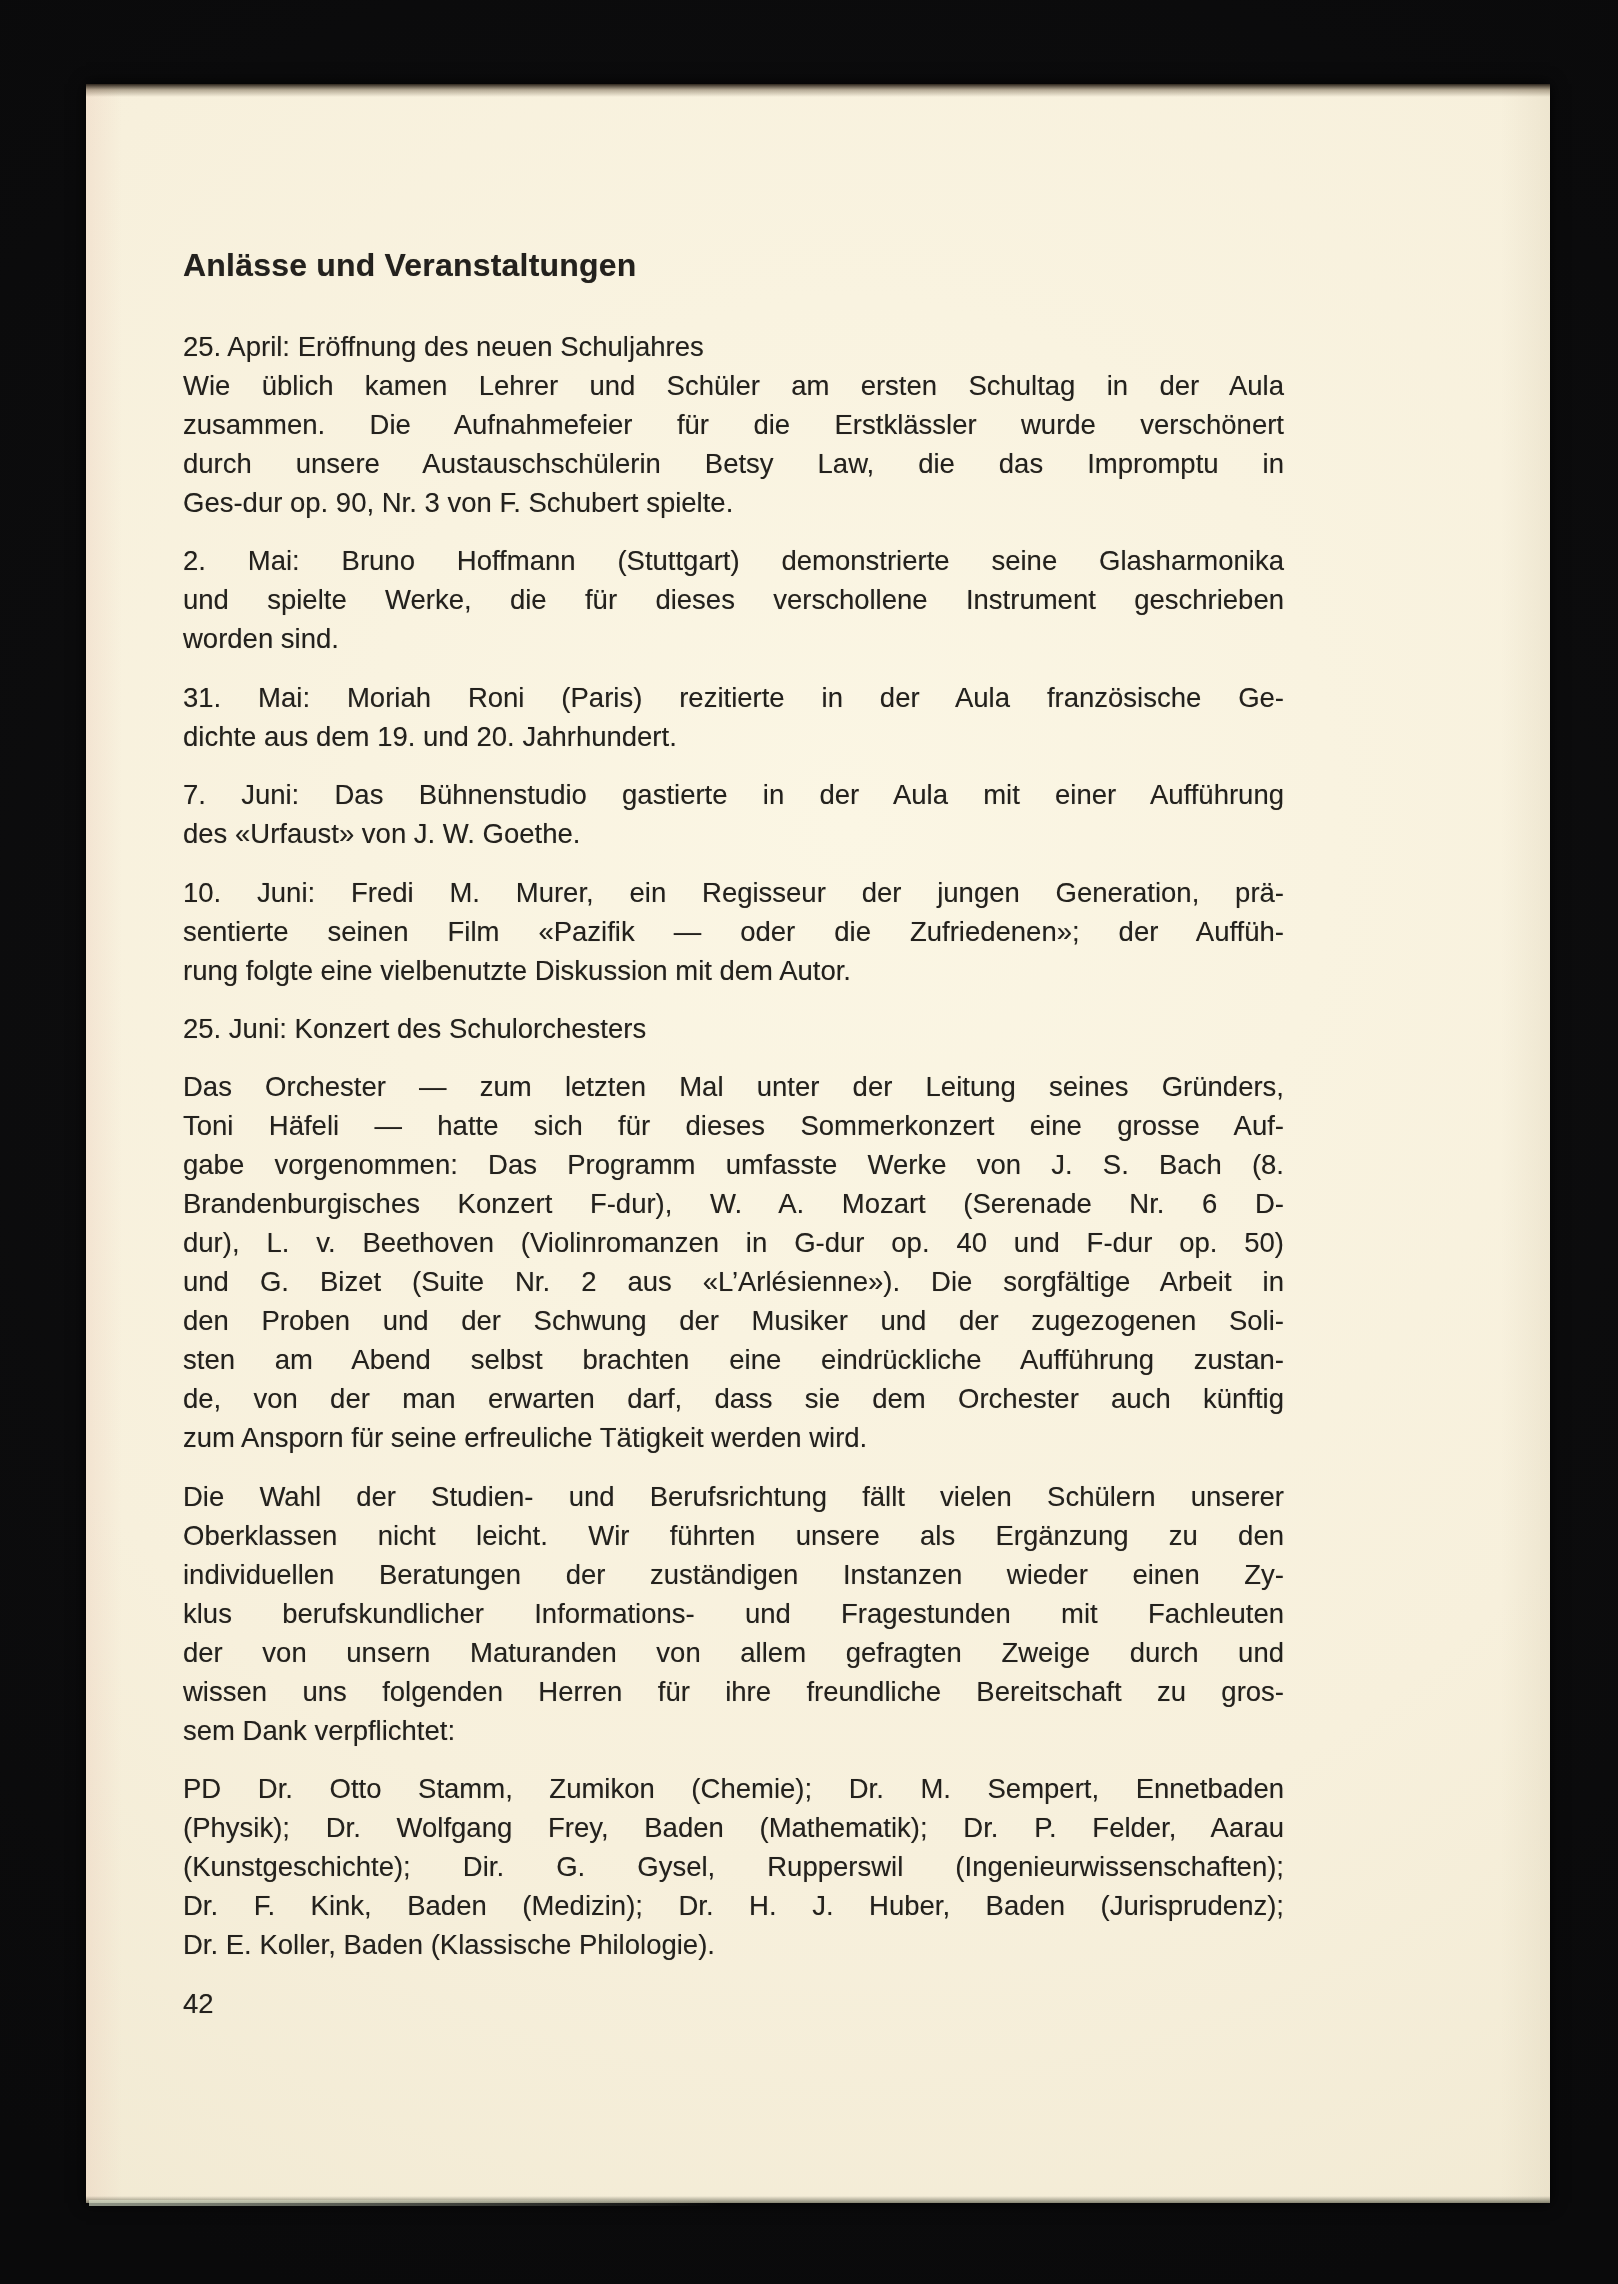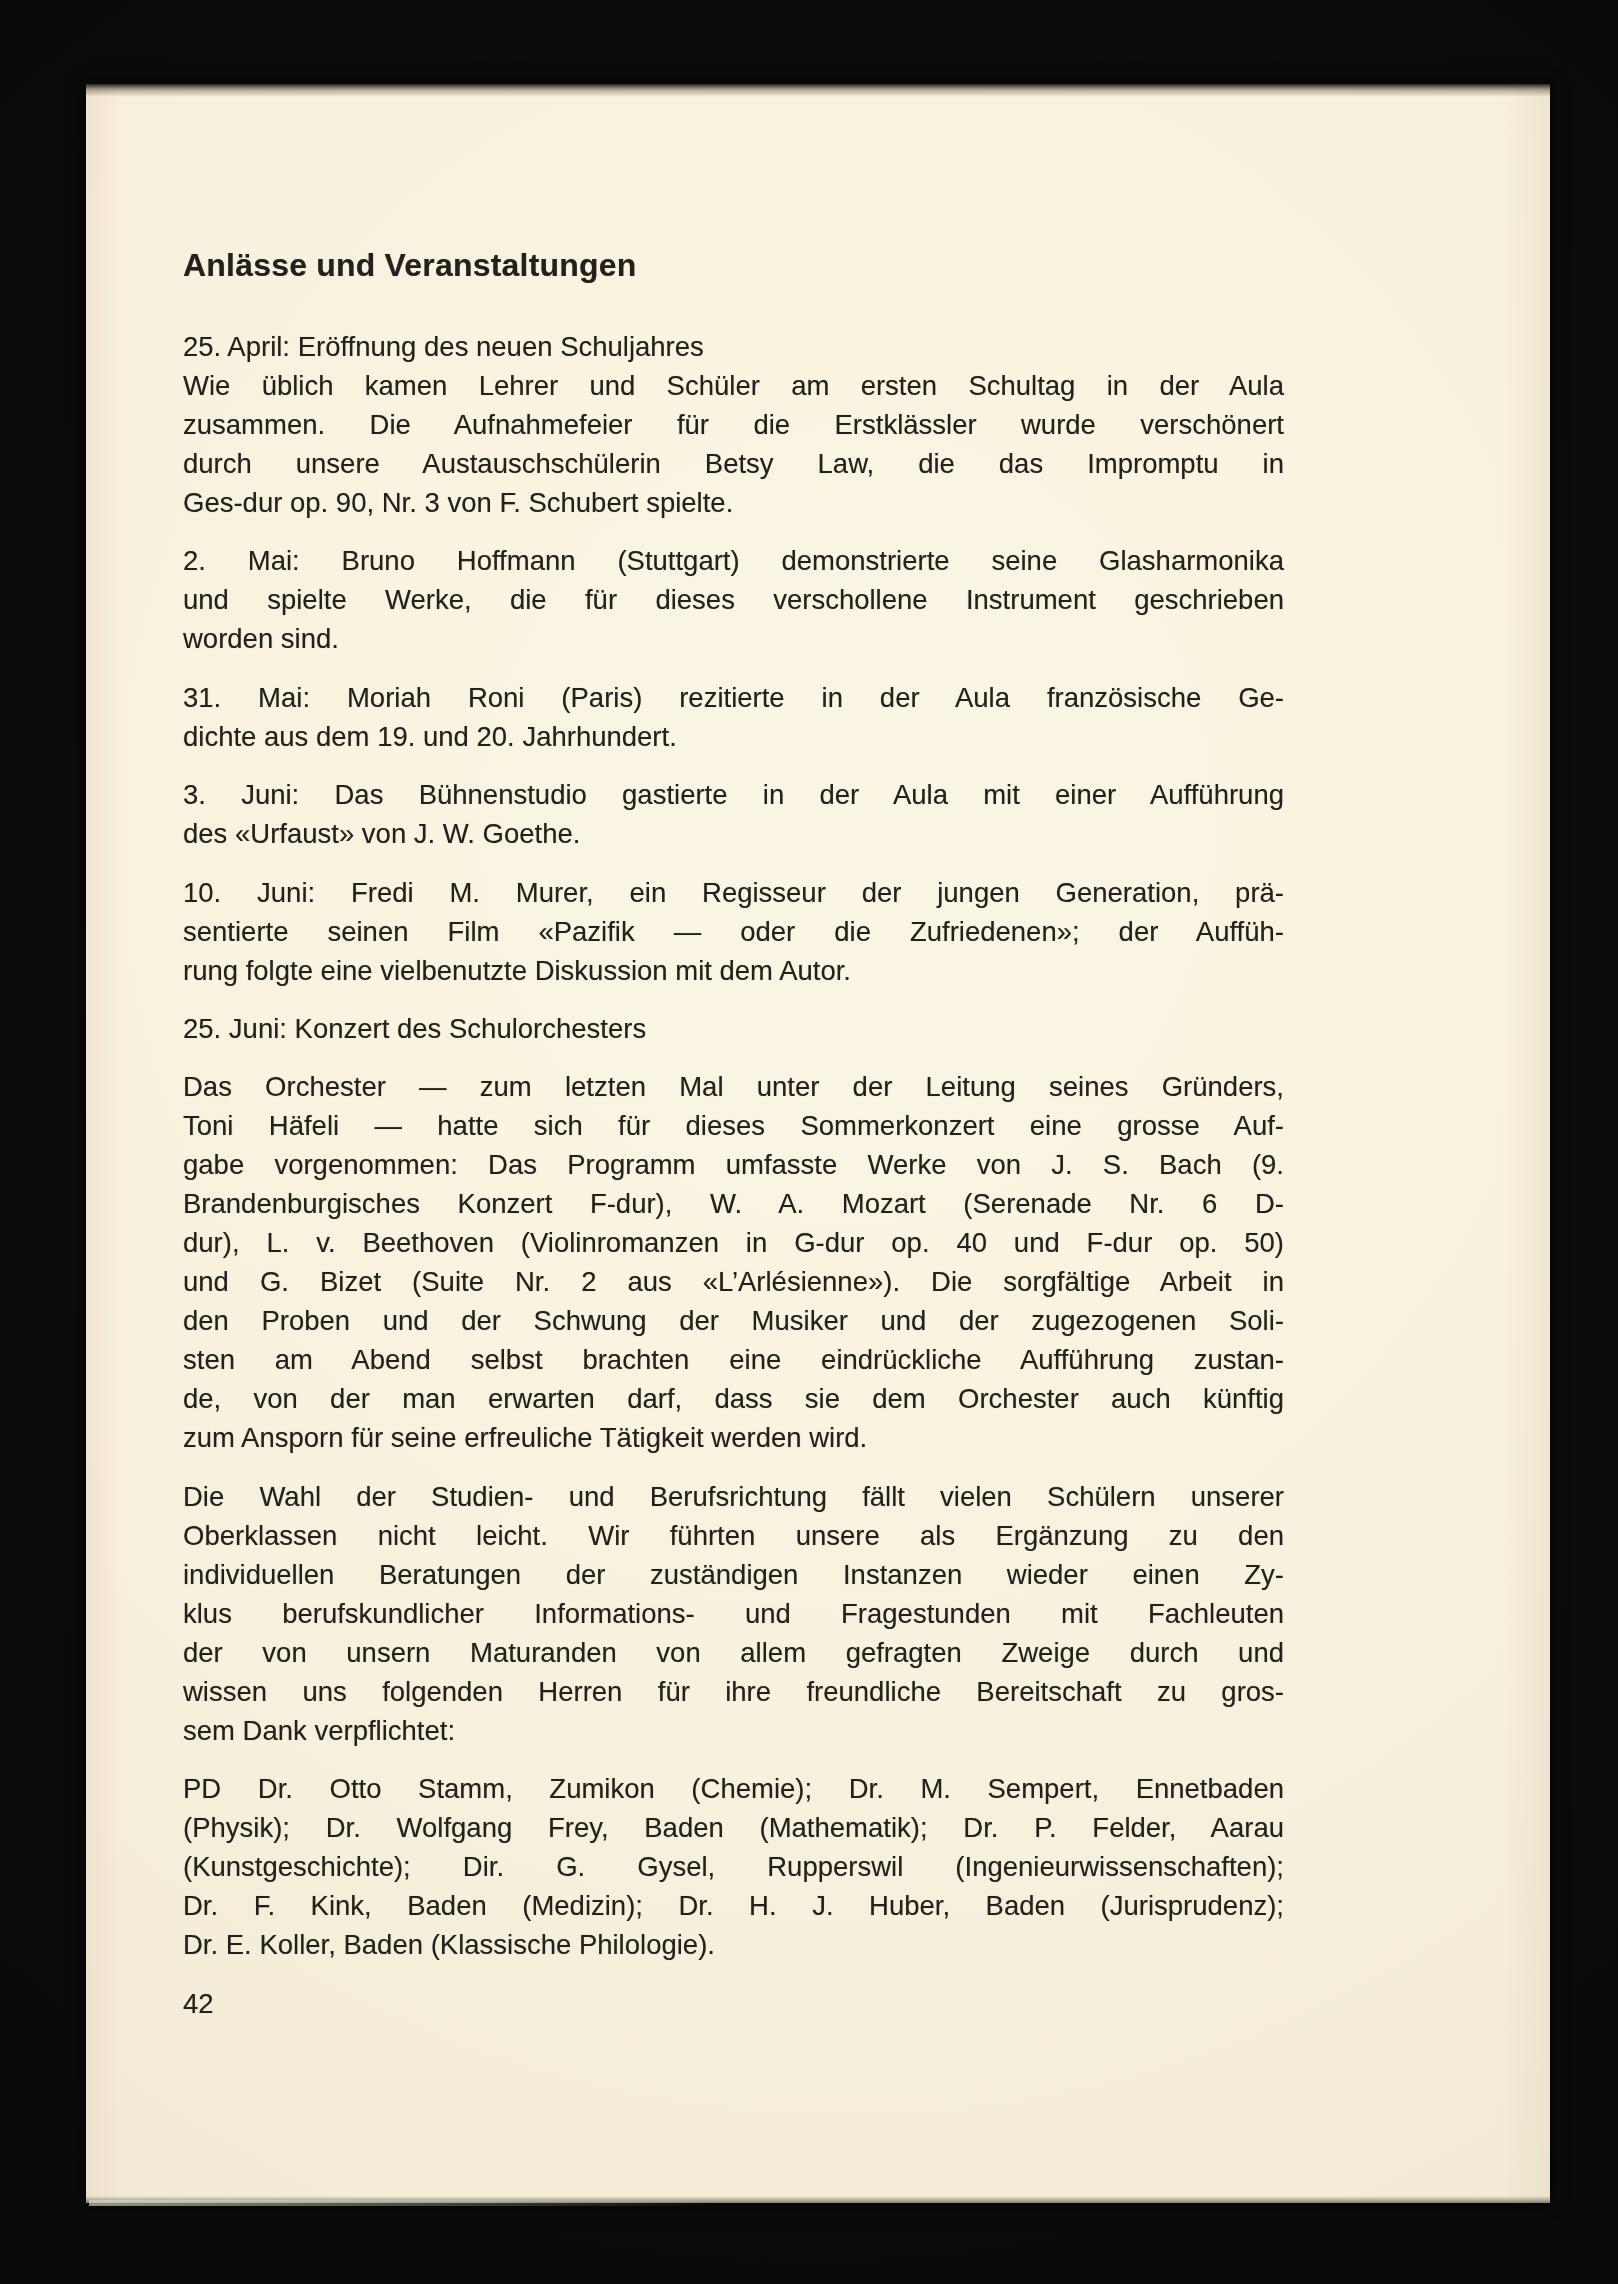"3. Juni: Das Bühnenstudio gastierte" div.line { text: 3 -> 7 }
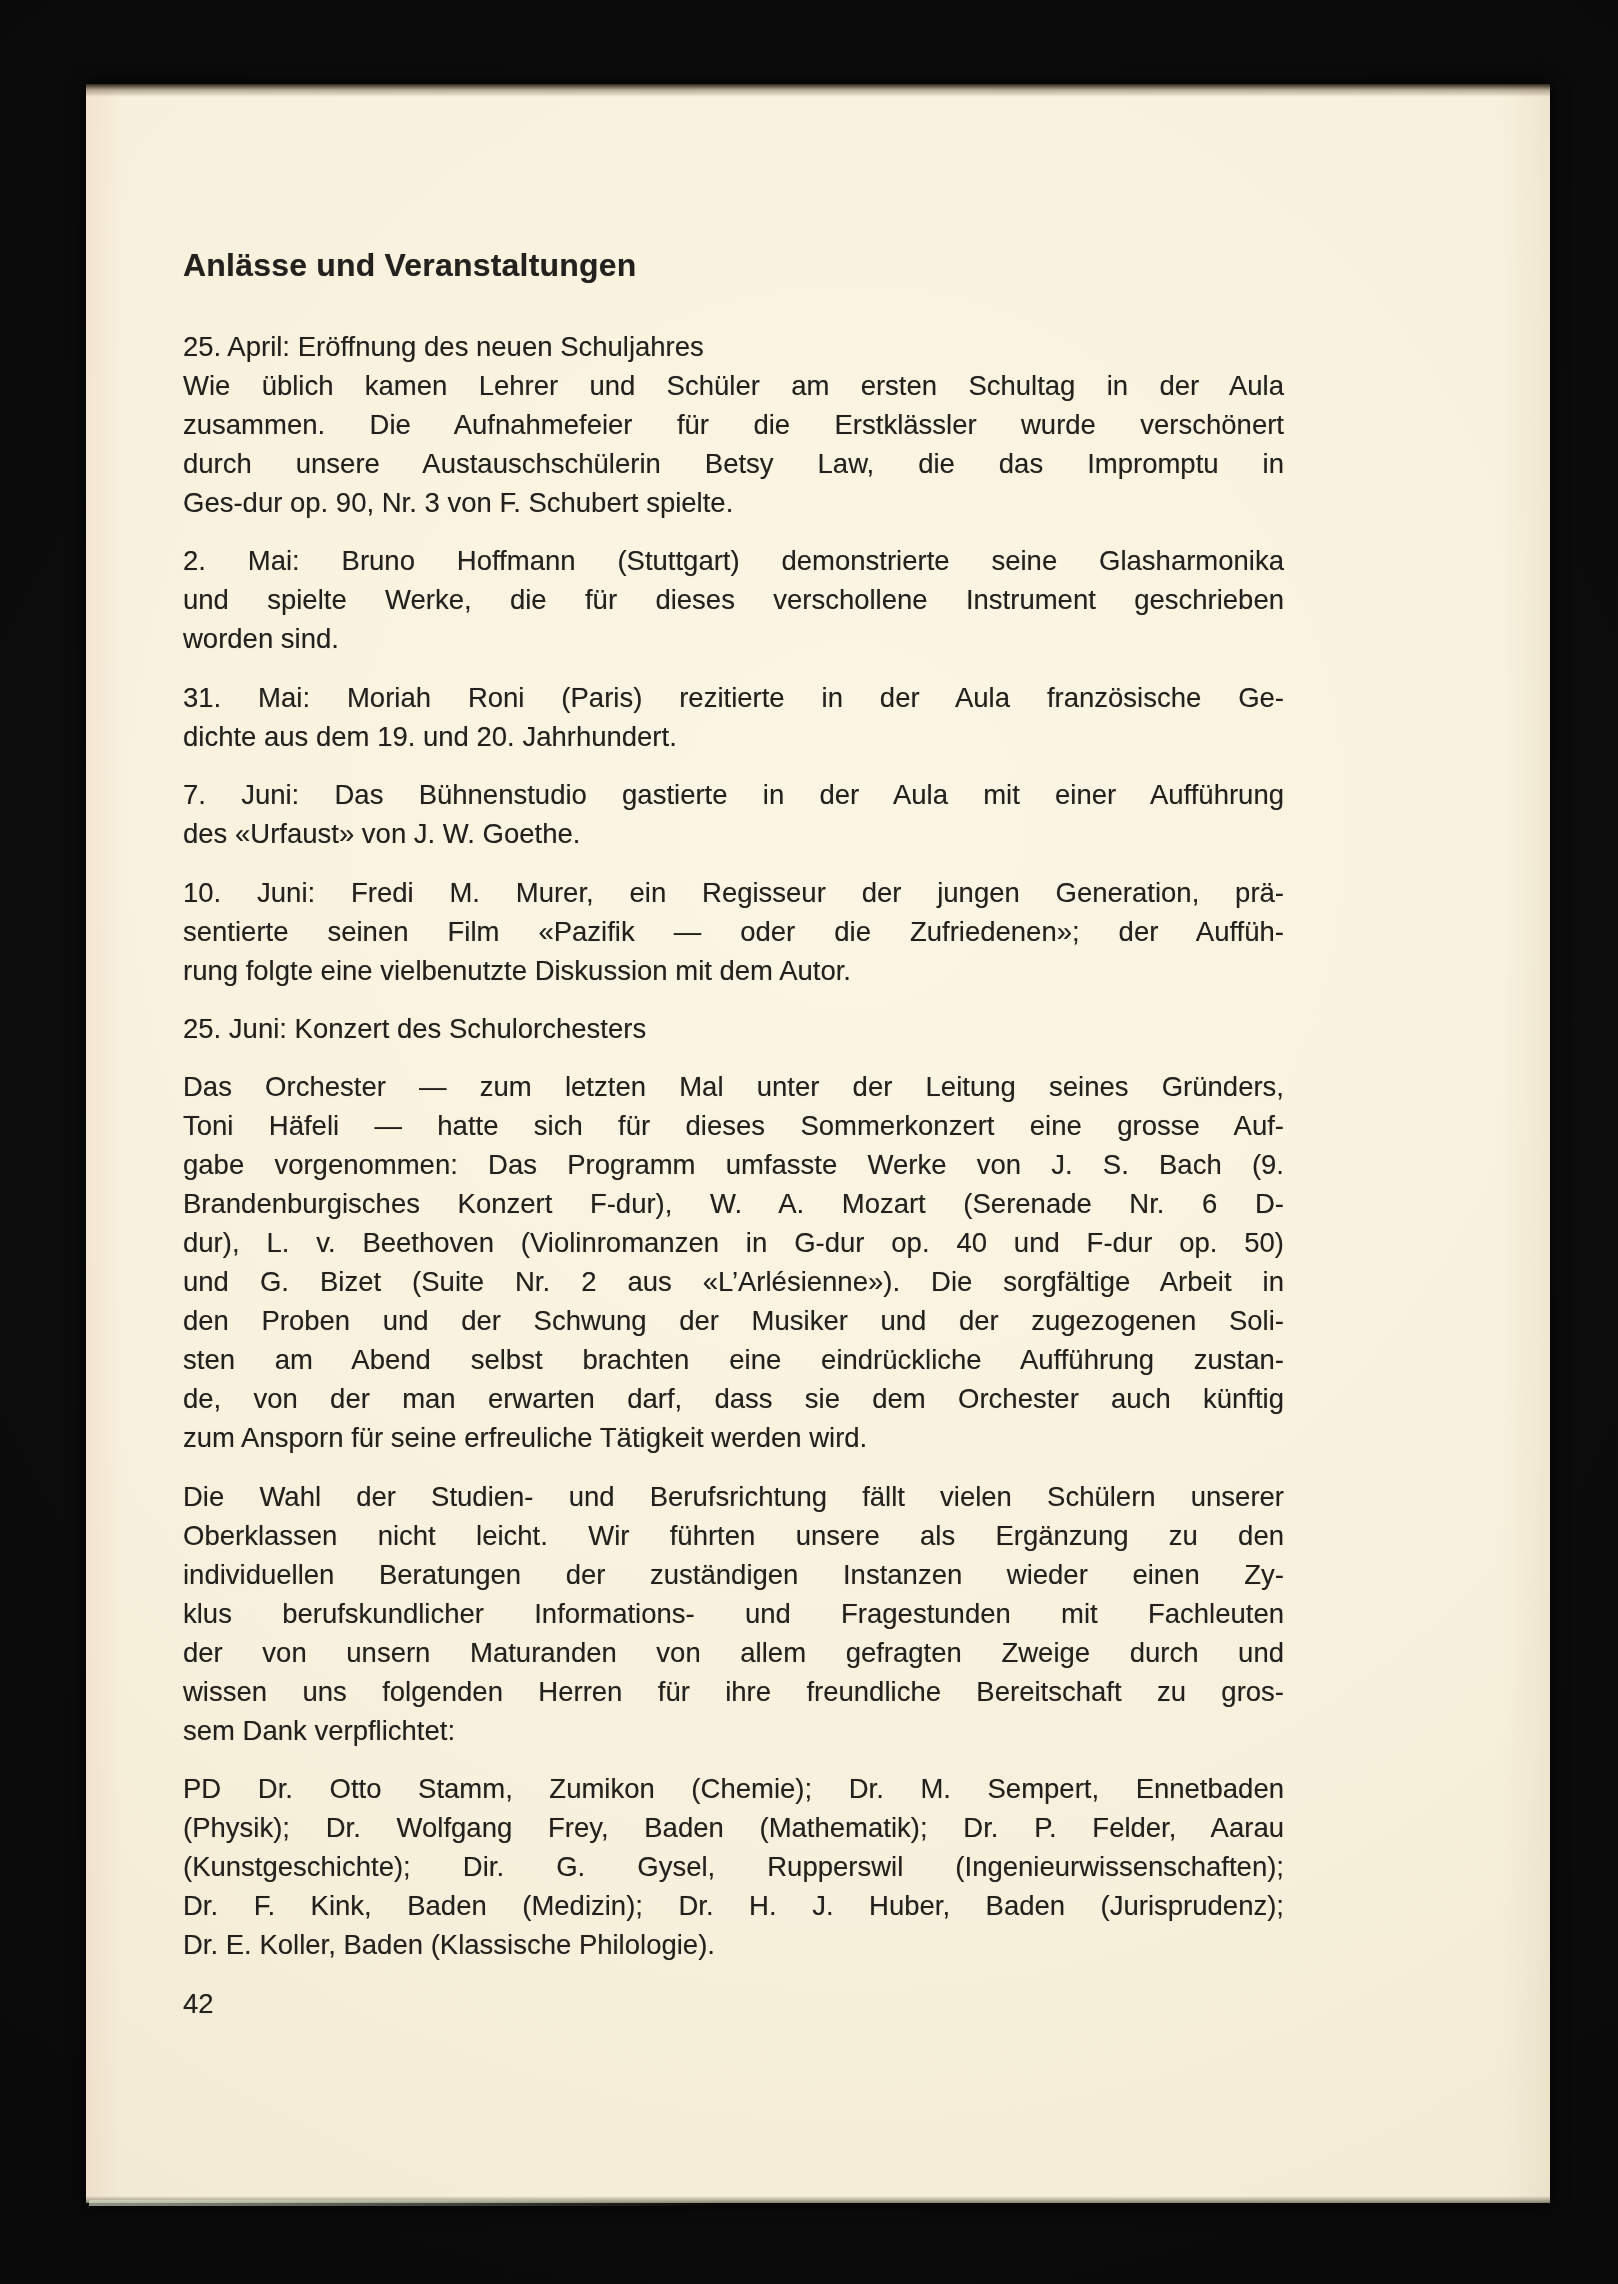"gabe vorgenommen: Das Programm umfasste" div.line { text: 9 -> 8 }
